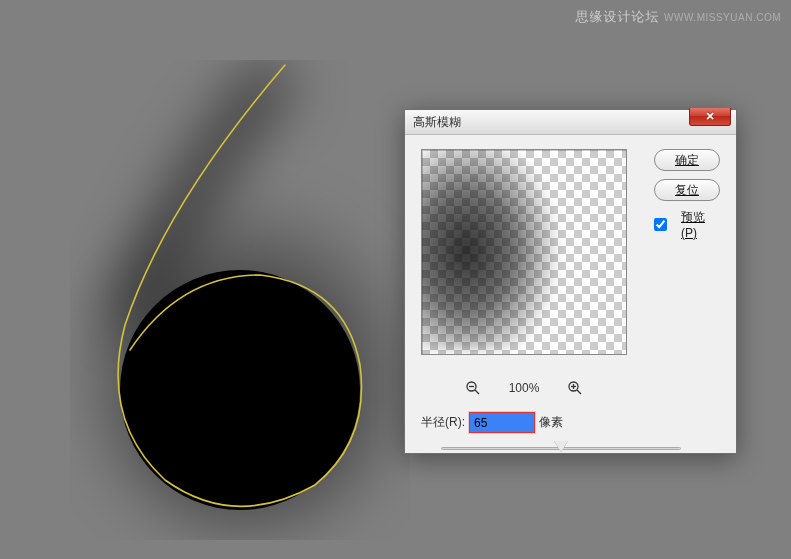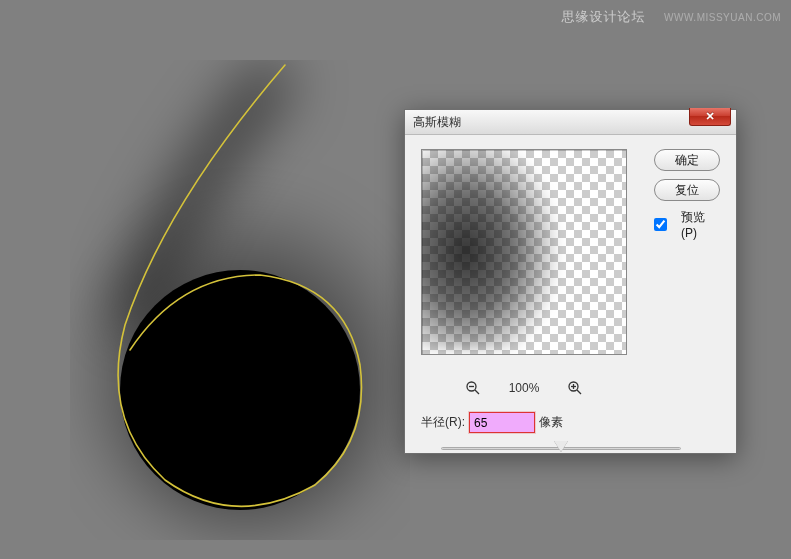"WWW.MISSYUAN.COM" .watermark-sub { margin-left: 14px -> 0 }
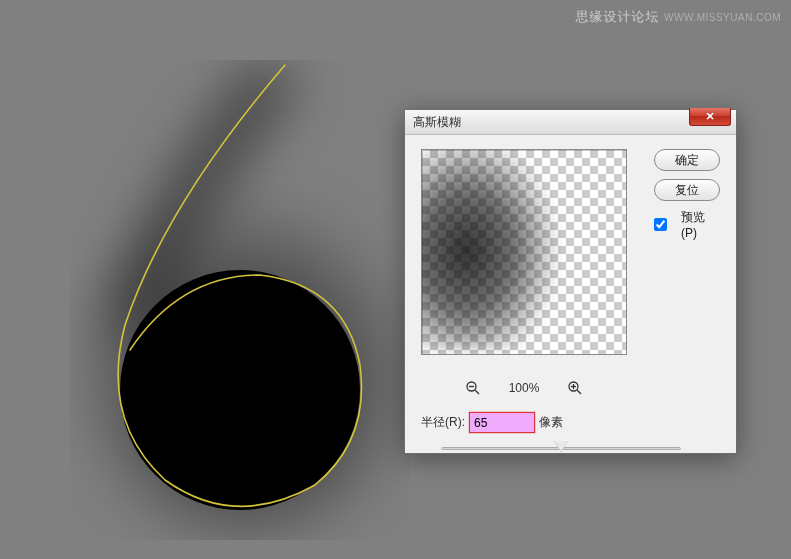"确定" .side-buttons { text-decoration: none -> underline }
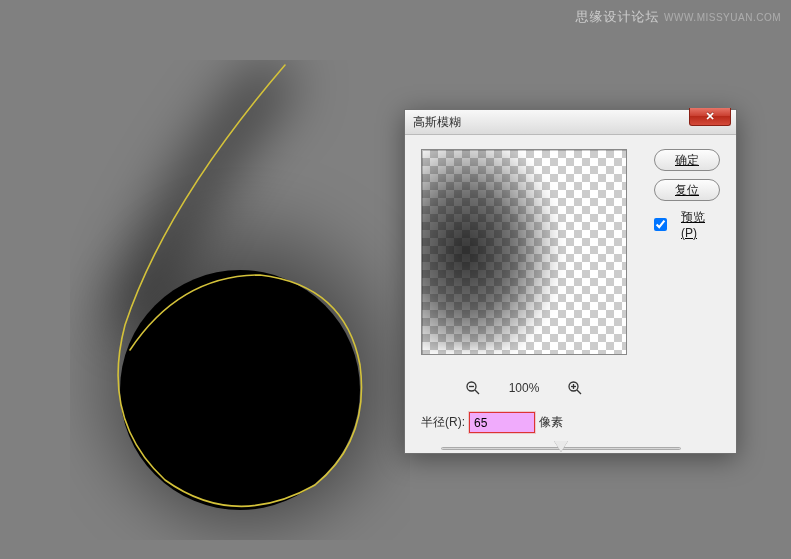"65" .radius-input { background: #f0abfc -> #3b82f6 }
